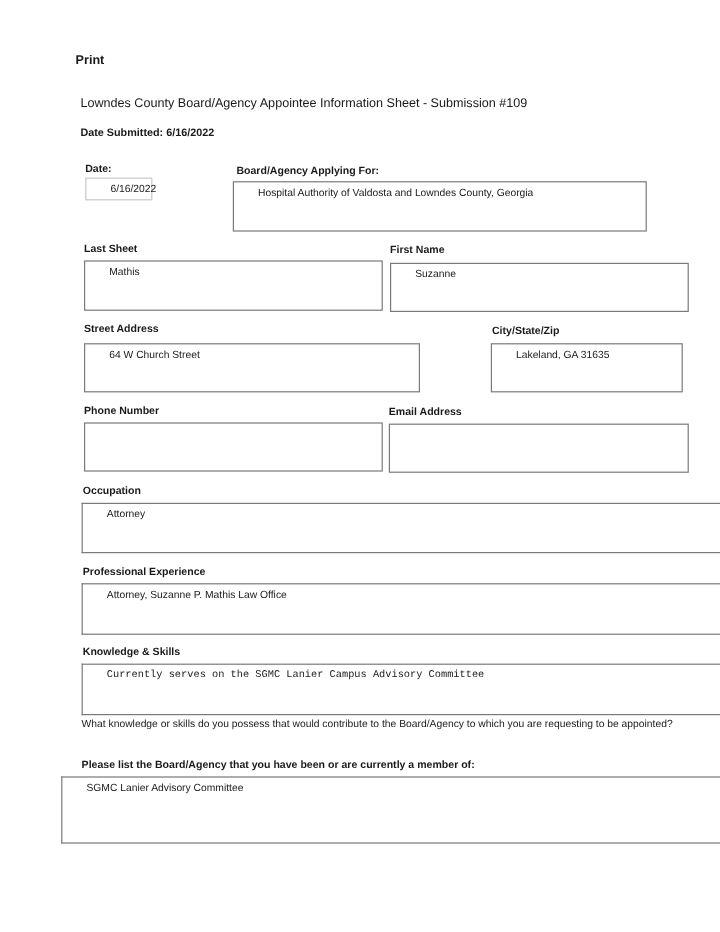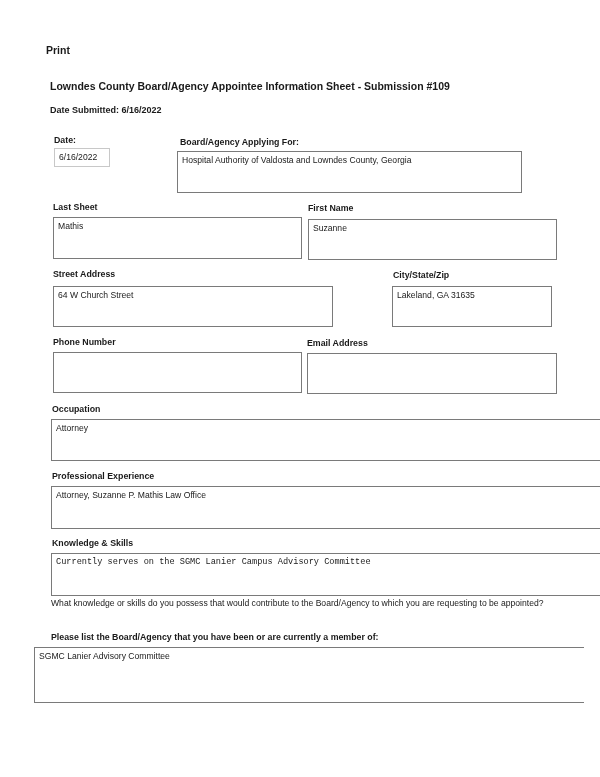"Print" .abs { margin-left: none -> 17px }
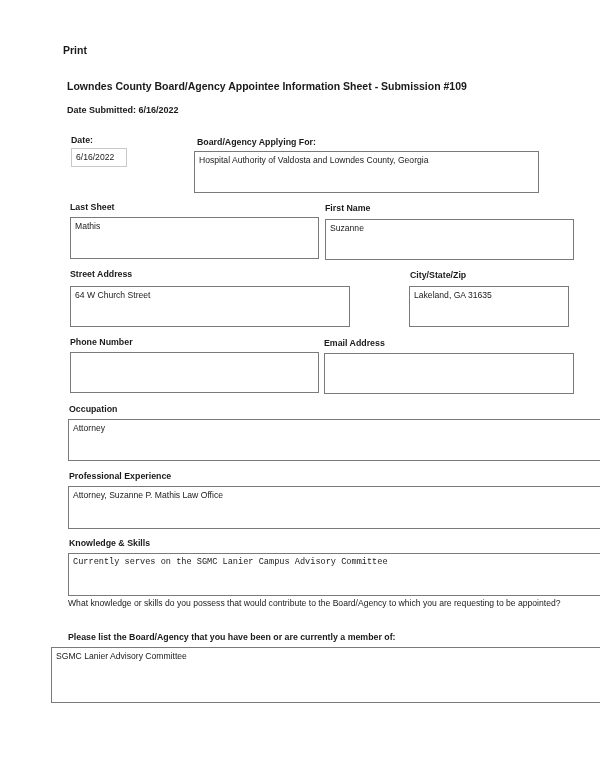"Lowndes County Board/Agency Appointee" .title { font-weight: bold -> normal }
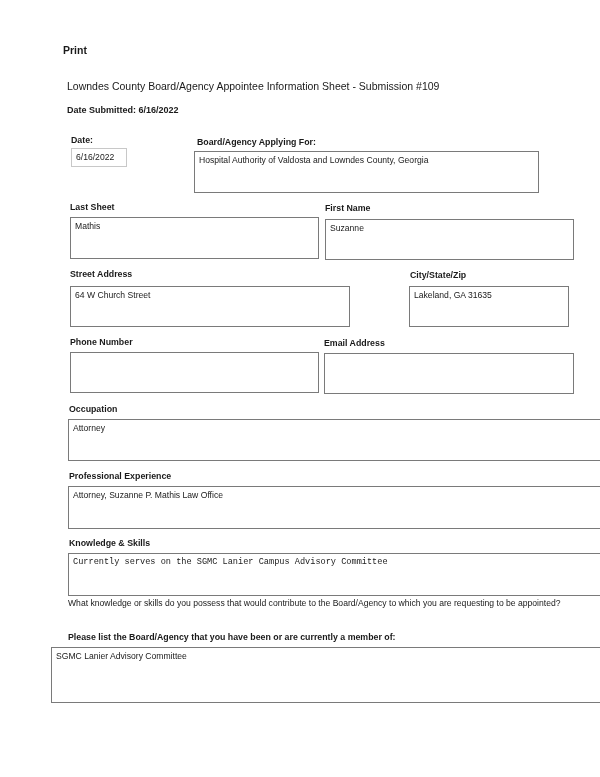"6/16/2022" .box { padding: 3px 4px -> 3px 20px }
